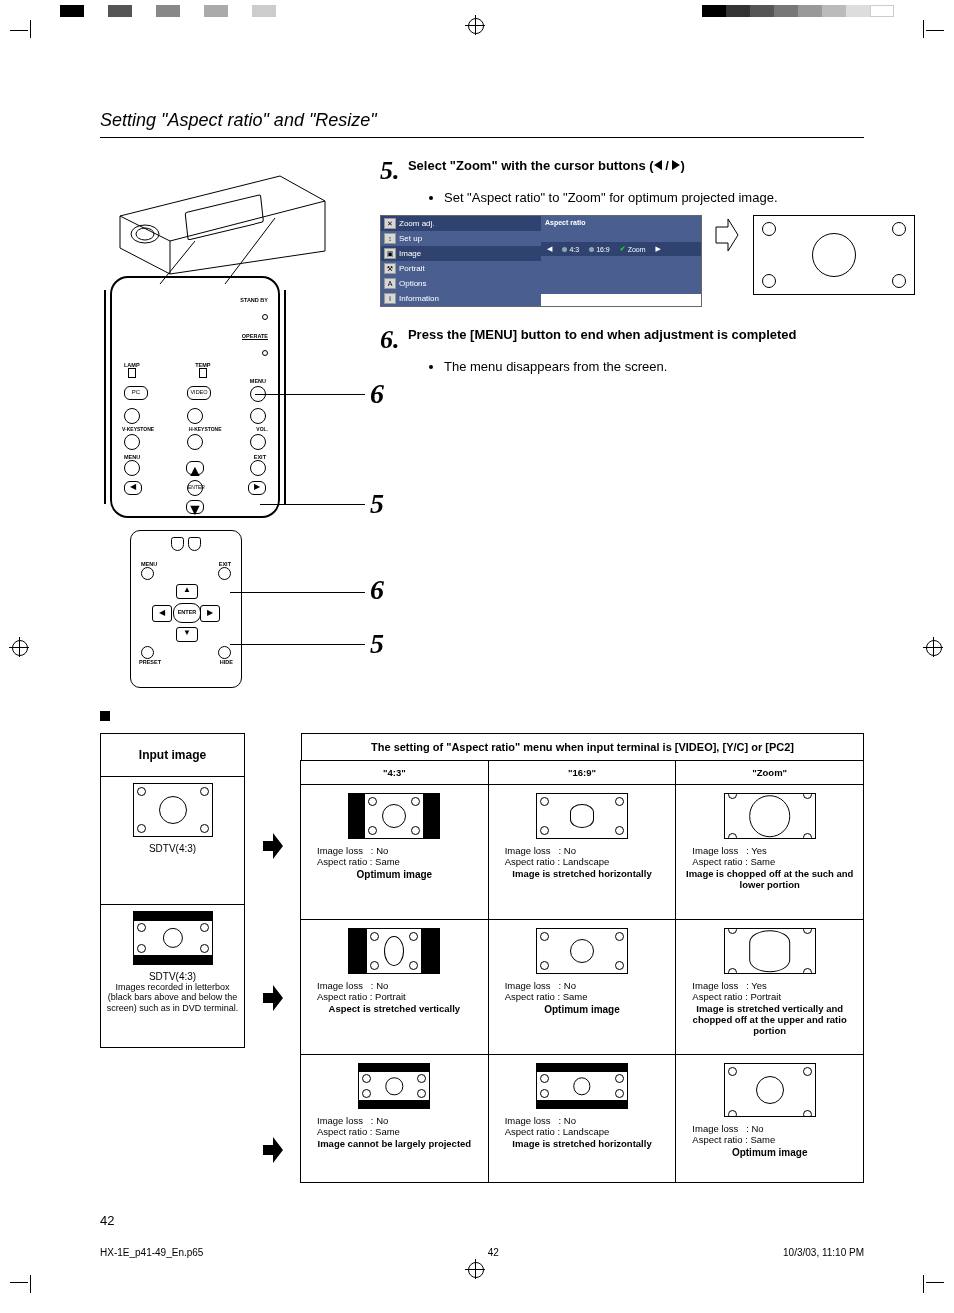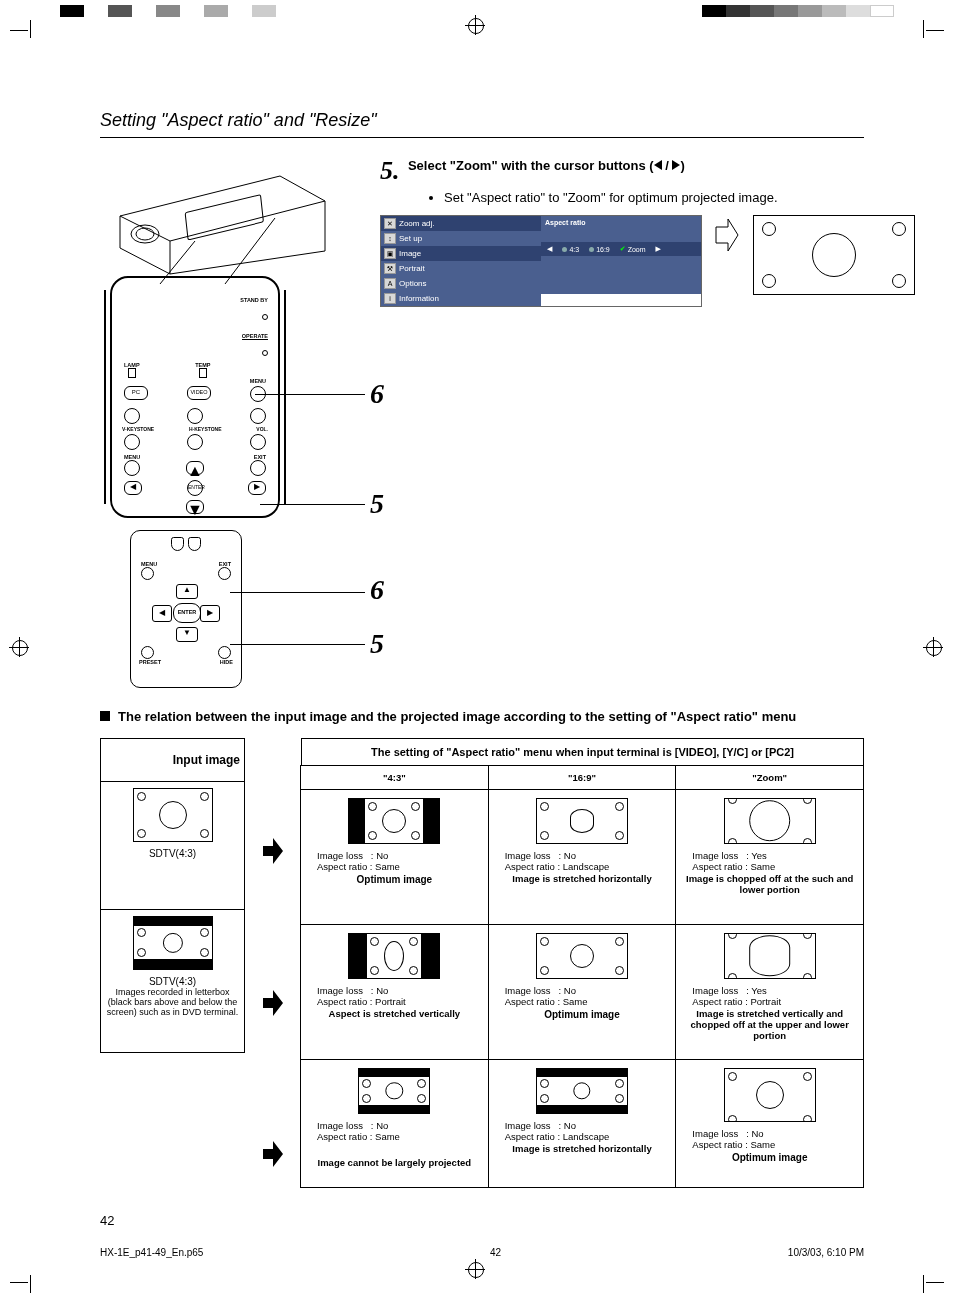"6. Press the [MENU] button" div { html: none -> <div> <span>6.</span> <span>Press the [MENU] button to end when adjustment is completed</span> <ul> <li>The menu disappears from the screen.</li> </ul> </div> }
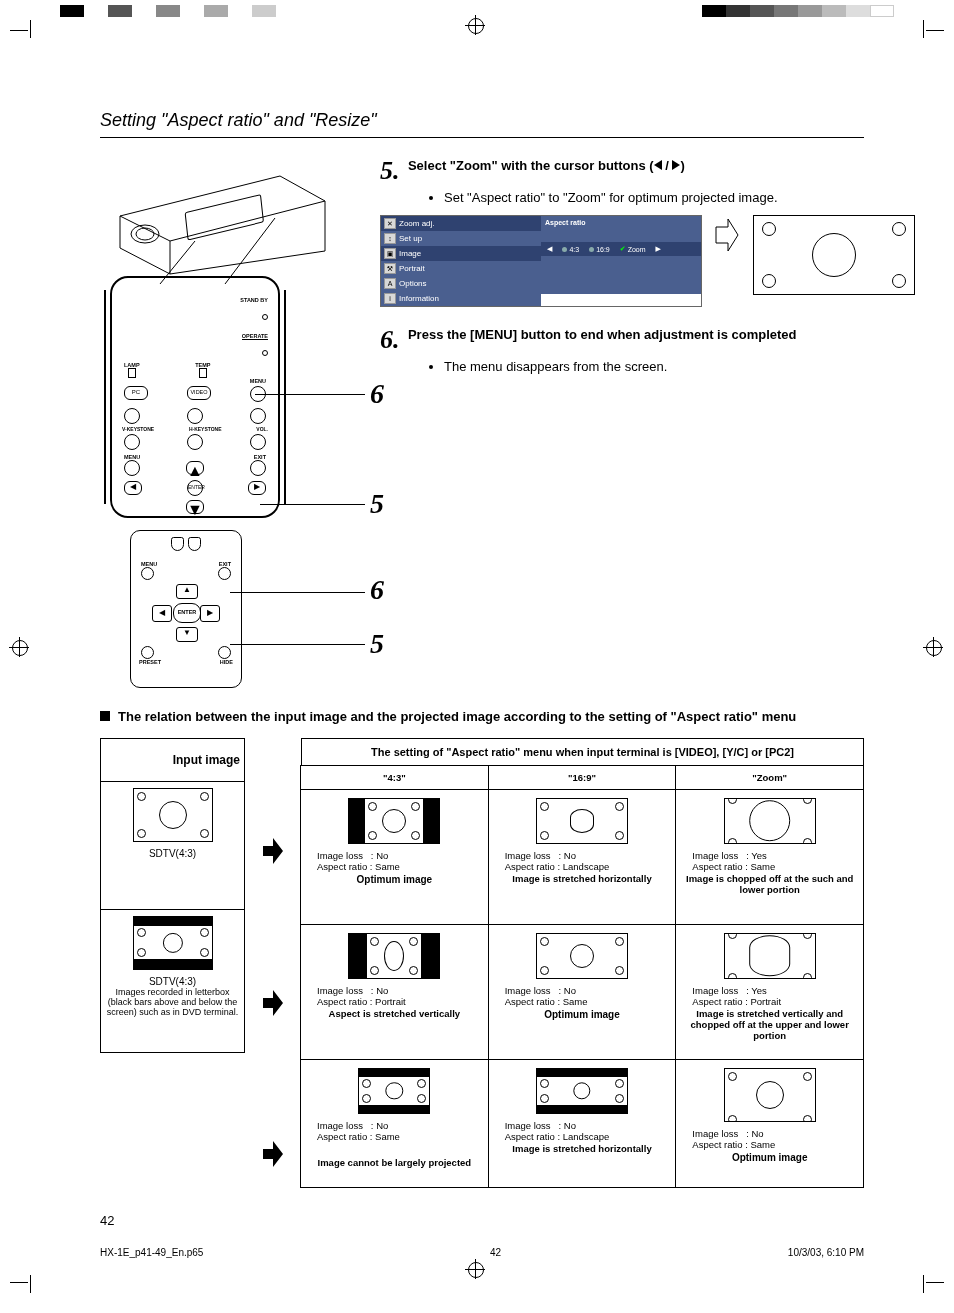"The relation between the input" div.txt { html: <div>The relation between the input image and the projected image according to the setting of "Aspect ratio" menu</div> -> none }
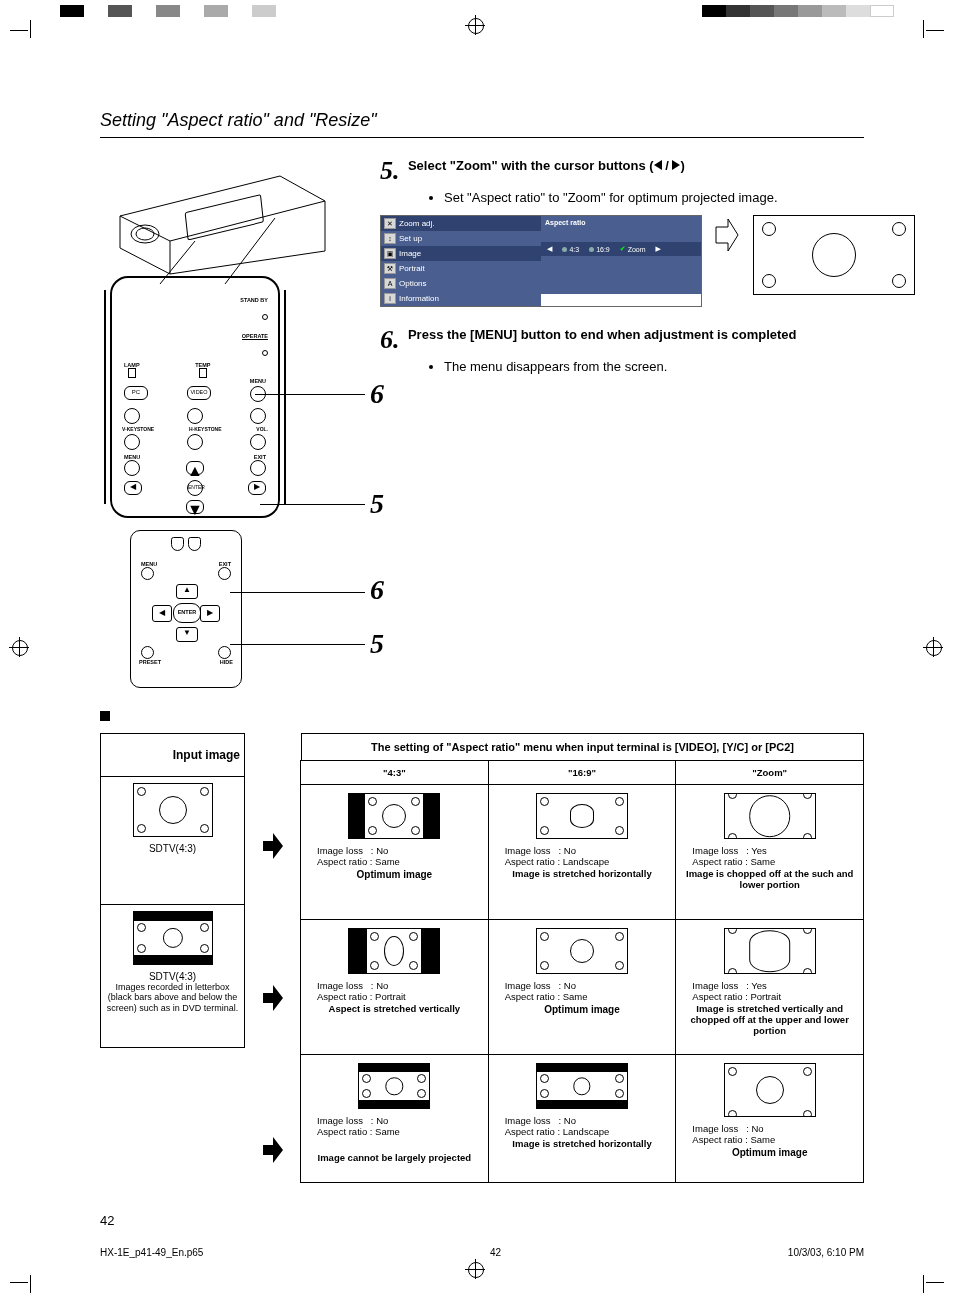"Input image" .inp-header { text-align: right -> center }
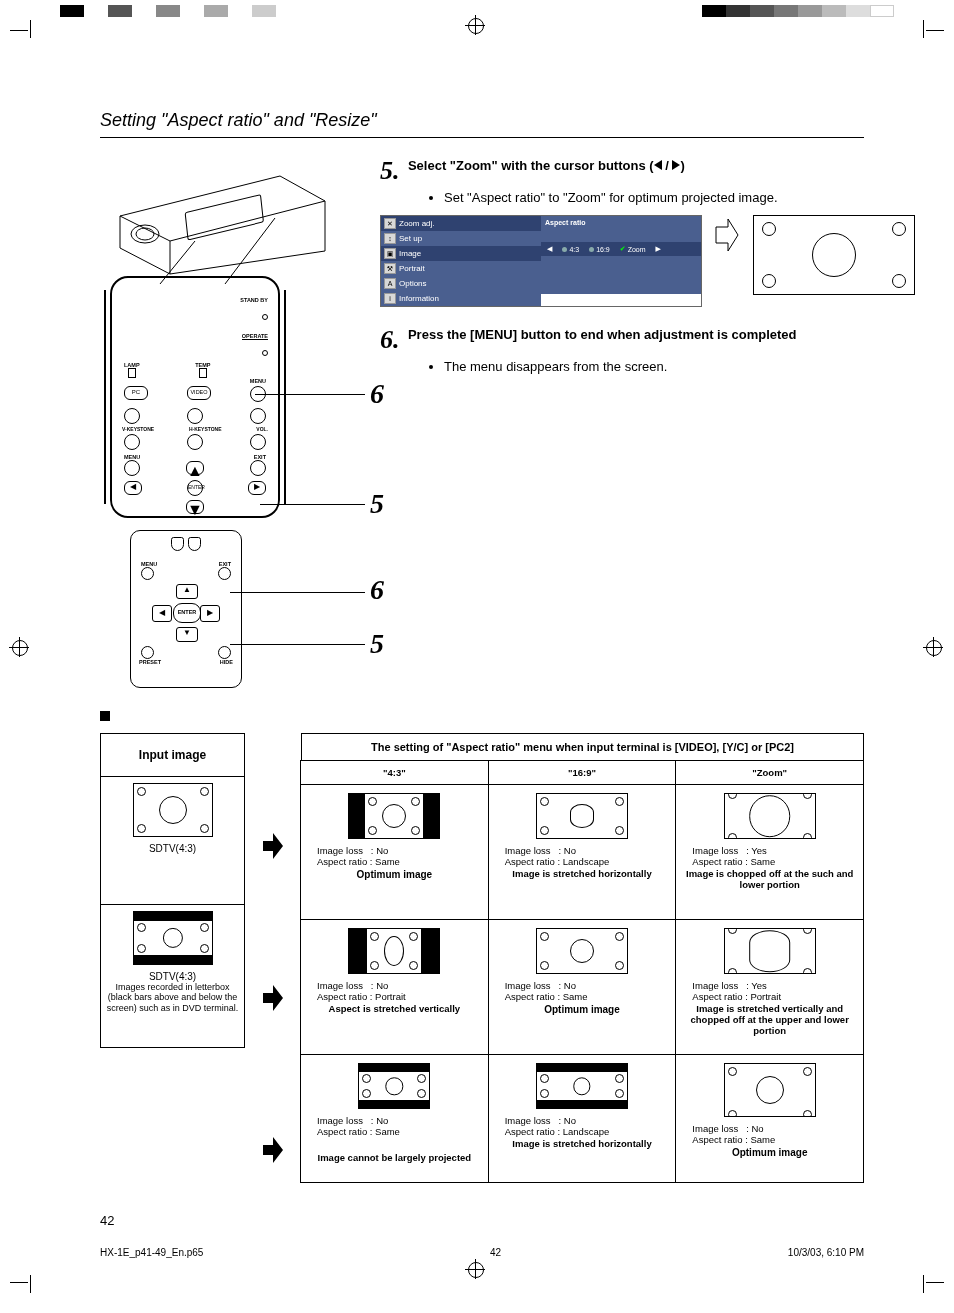"Image is stretched vertically and" div { text: lower -> ratio }
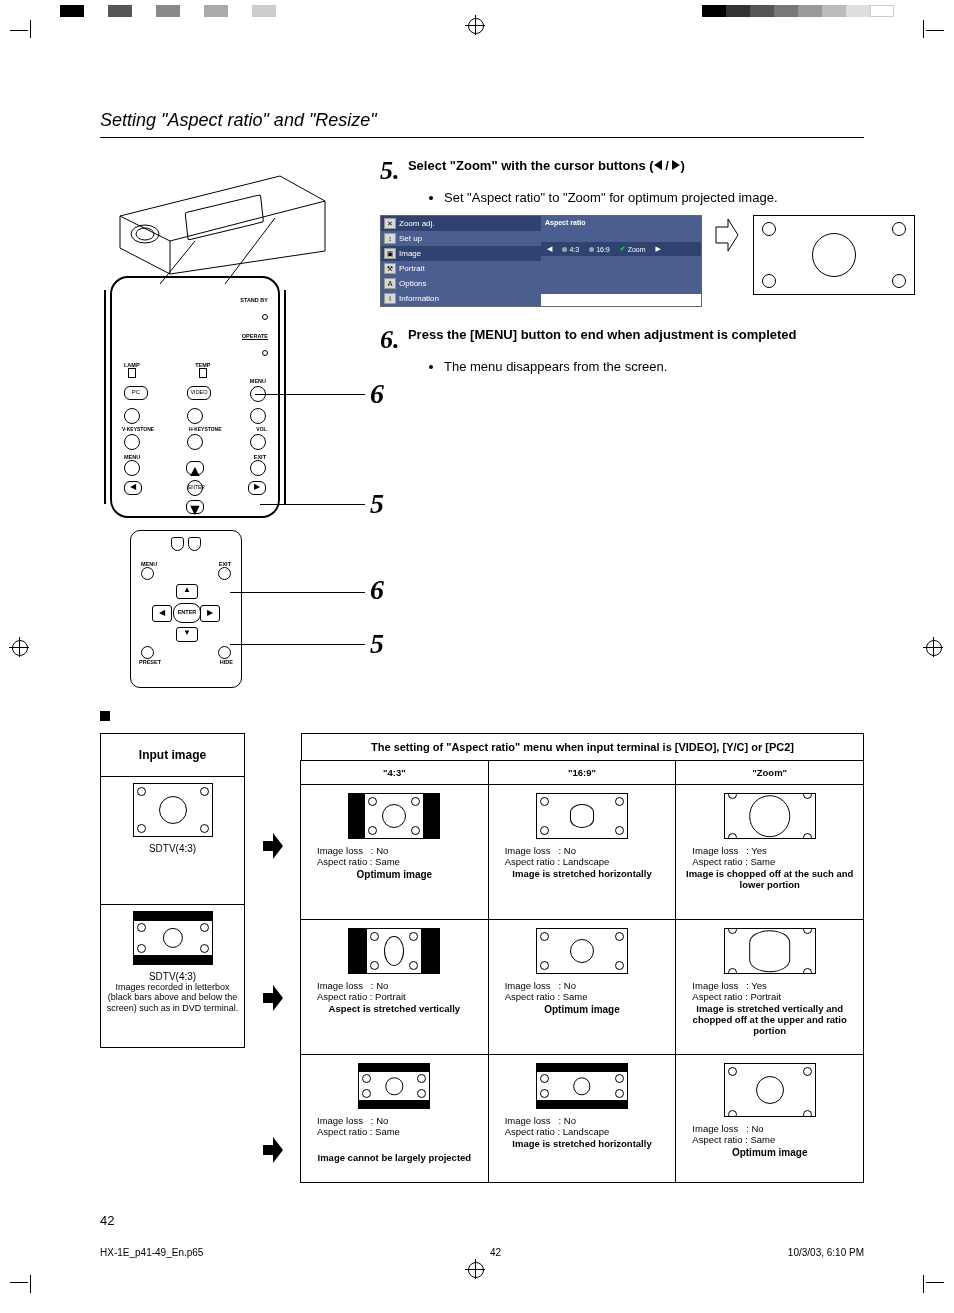"Image cannot be largely projected" div { margin-top: 16px -> 2px }
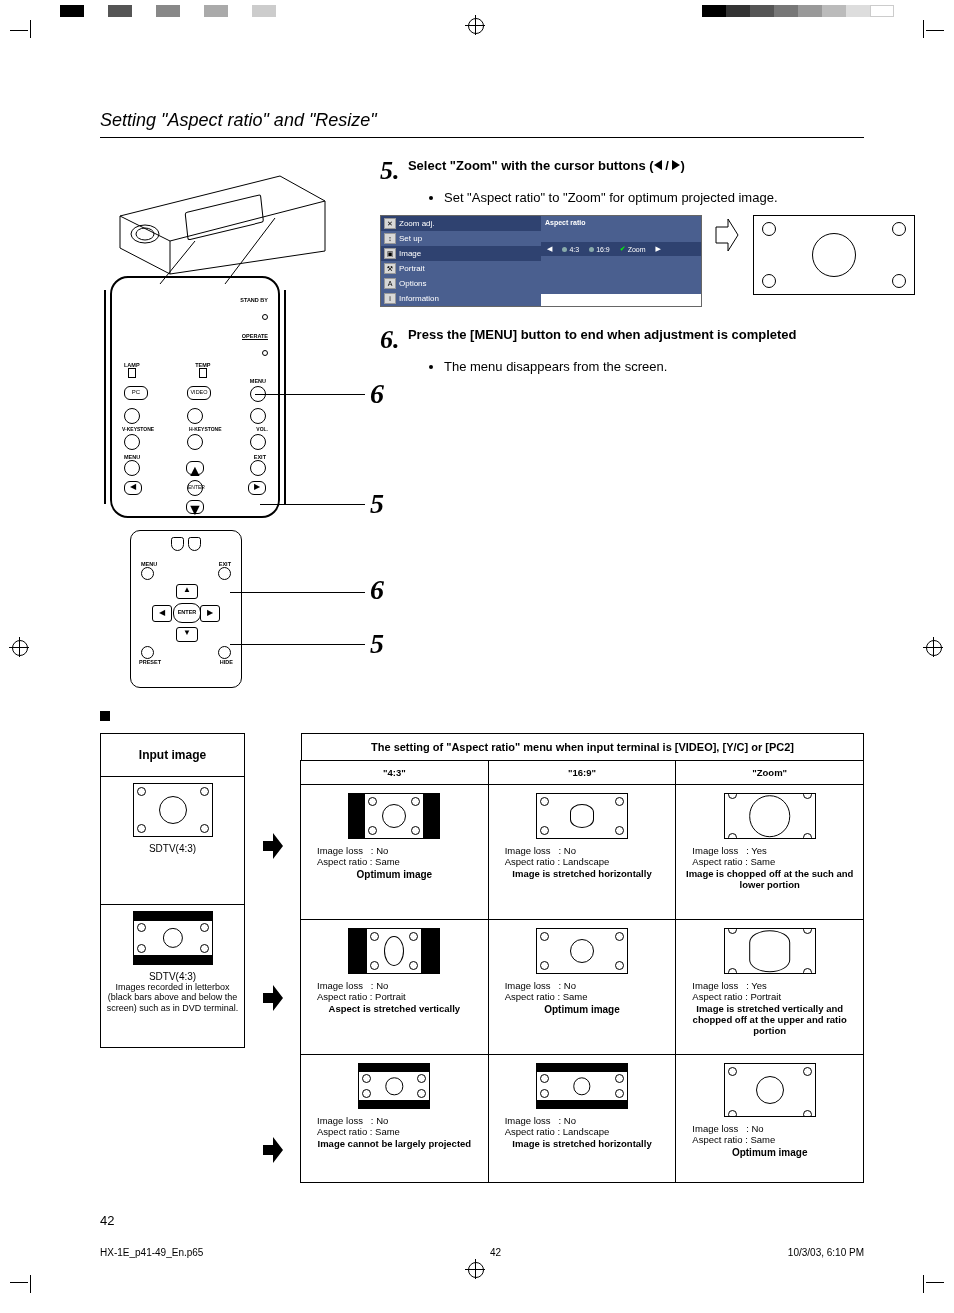"10/3/03, 6:10 PM" span { text: 6:10 -> 11:10 }
